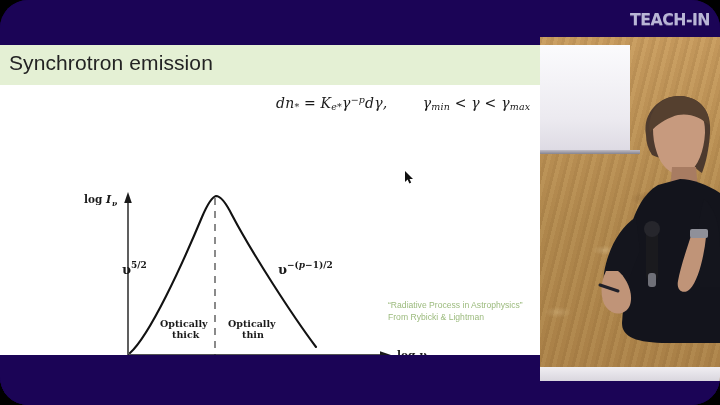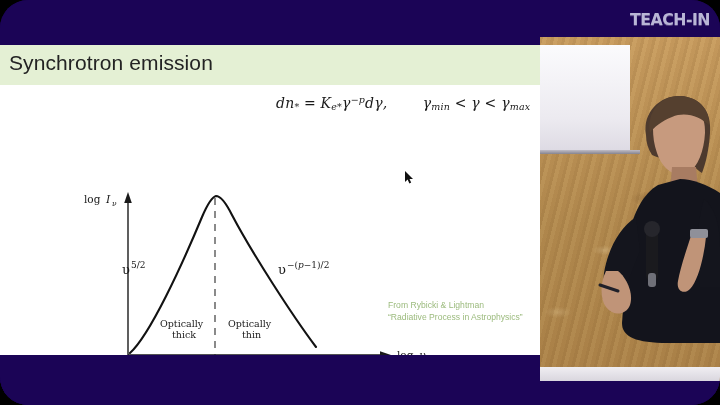"log" .figure { font-weight: none -> bold }
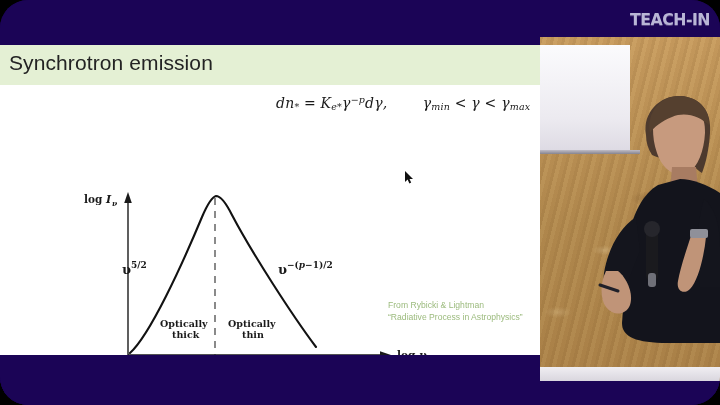"From Rybicki & Lightman" div { order: before "“Radiative Process in Astrophysics”" -> after "“Radiative Process in Astrophysics”" }
